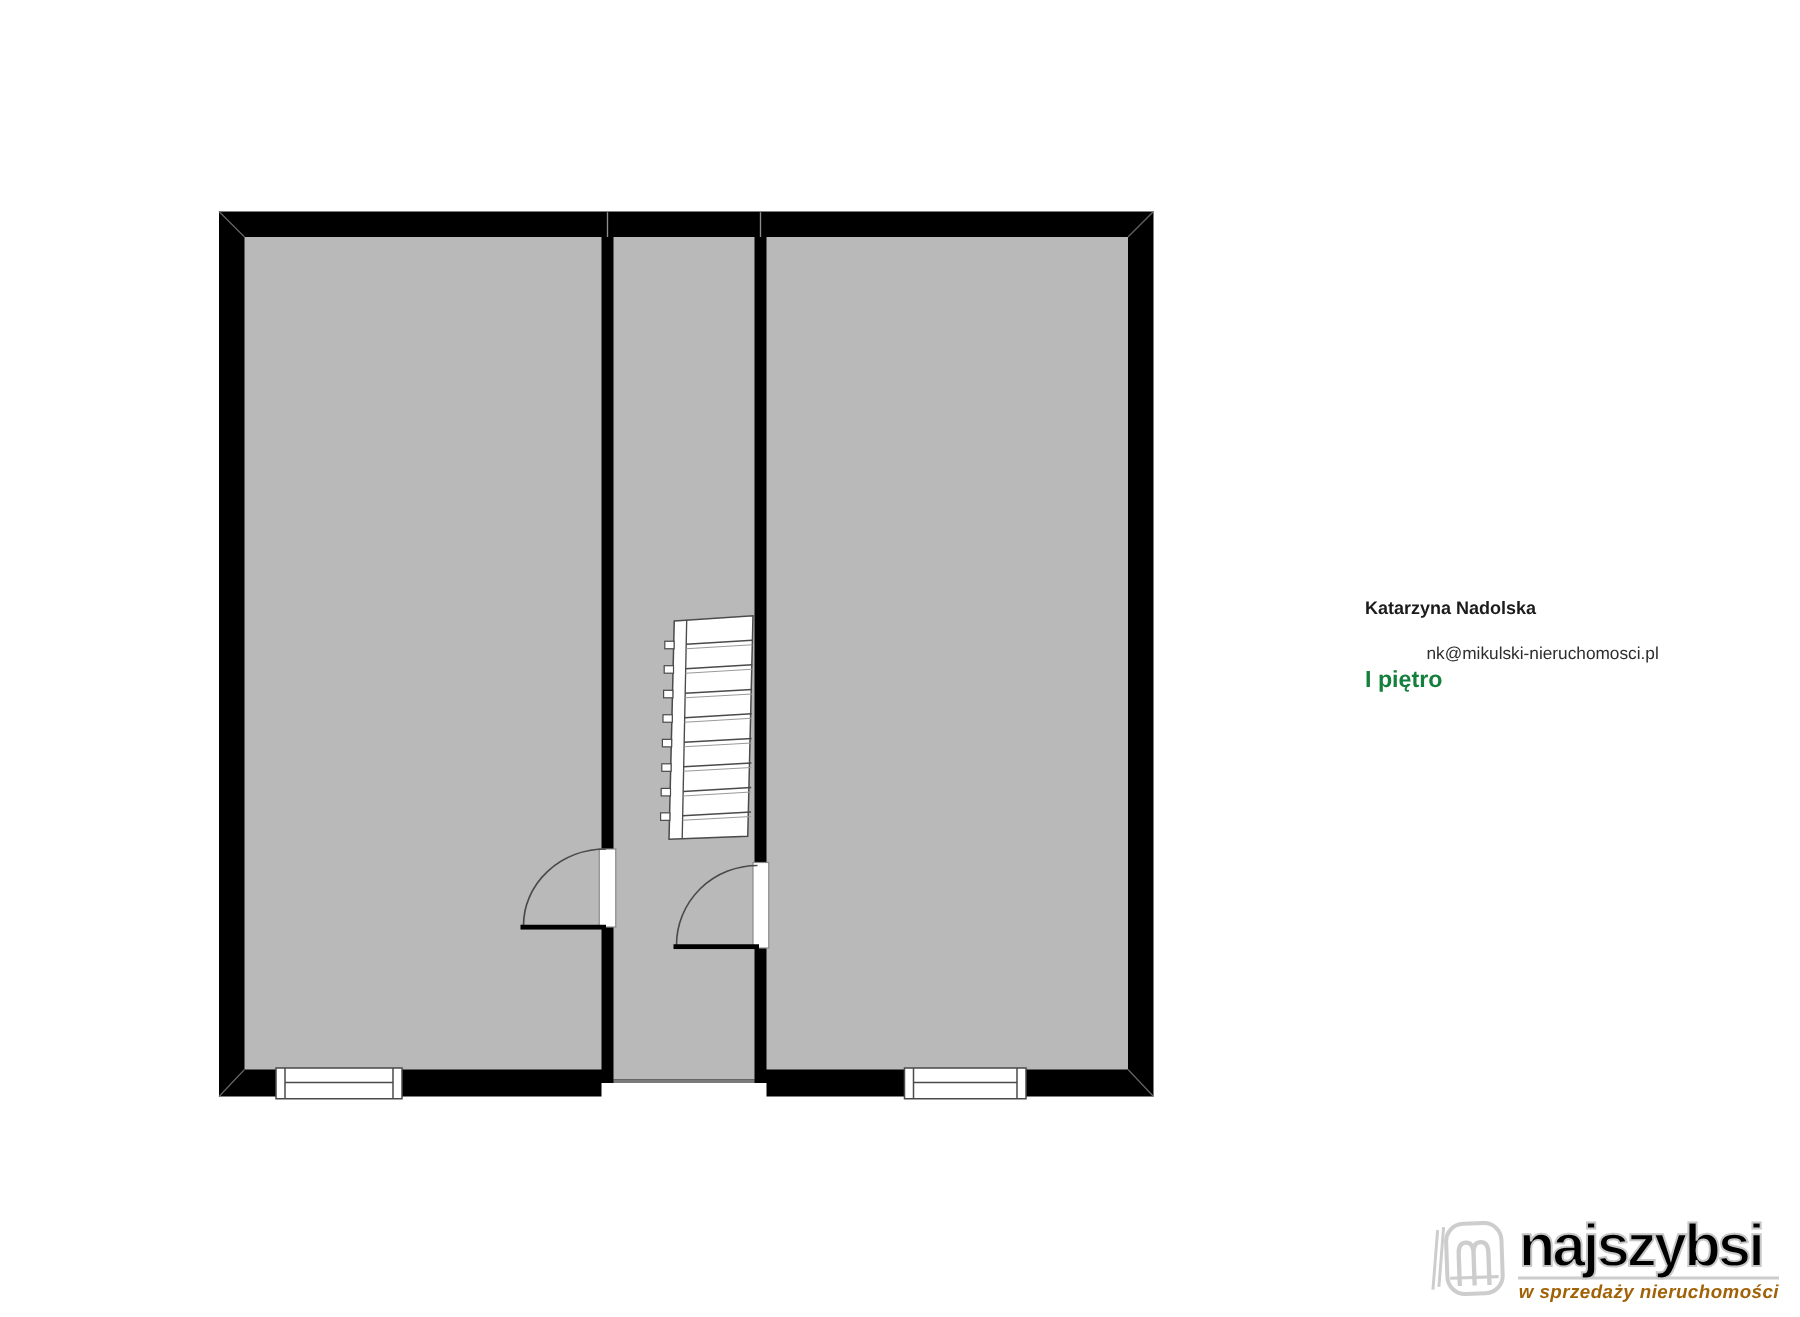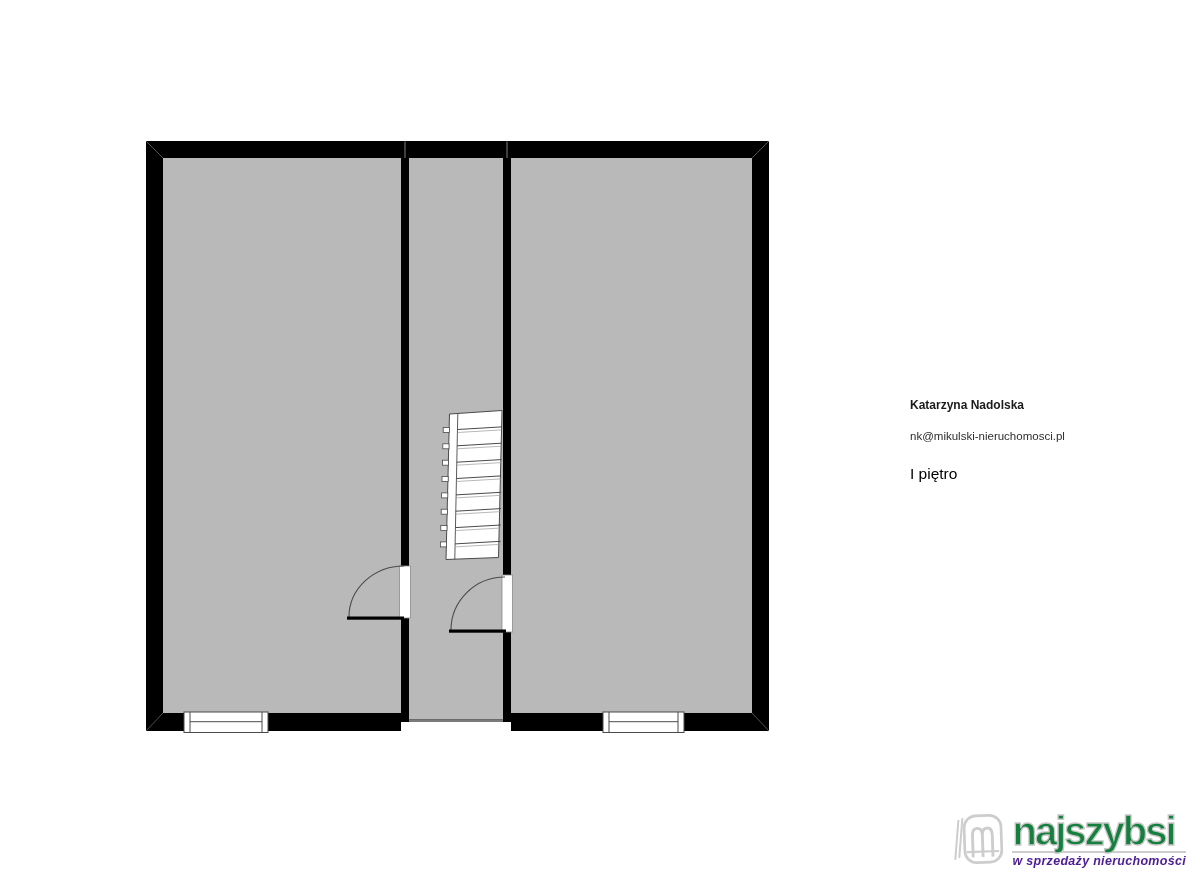"nk@mikulski-nieruchomosci.pl" .contact .email { margin-left: none -> 41px }
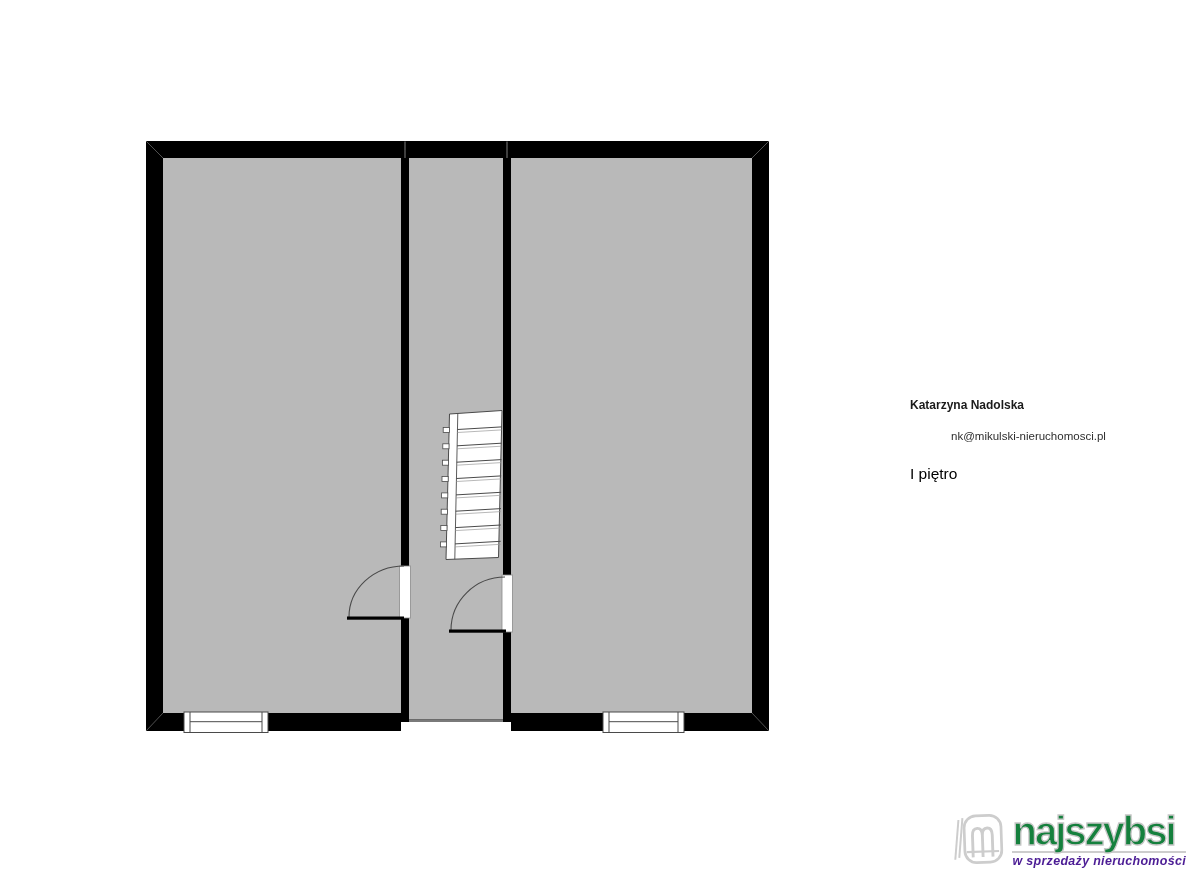"I piętro" .contact .floor { color: #000000 -> #15803d; font-weight: 400 -> 700; margin-top: 22px -> 2px }
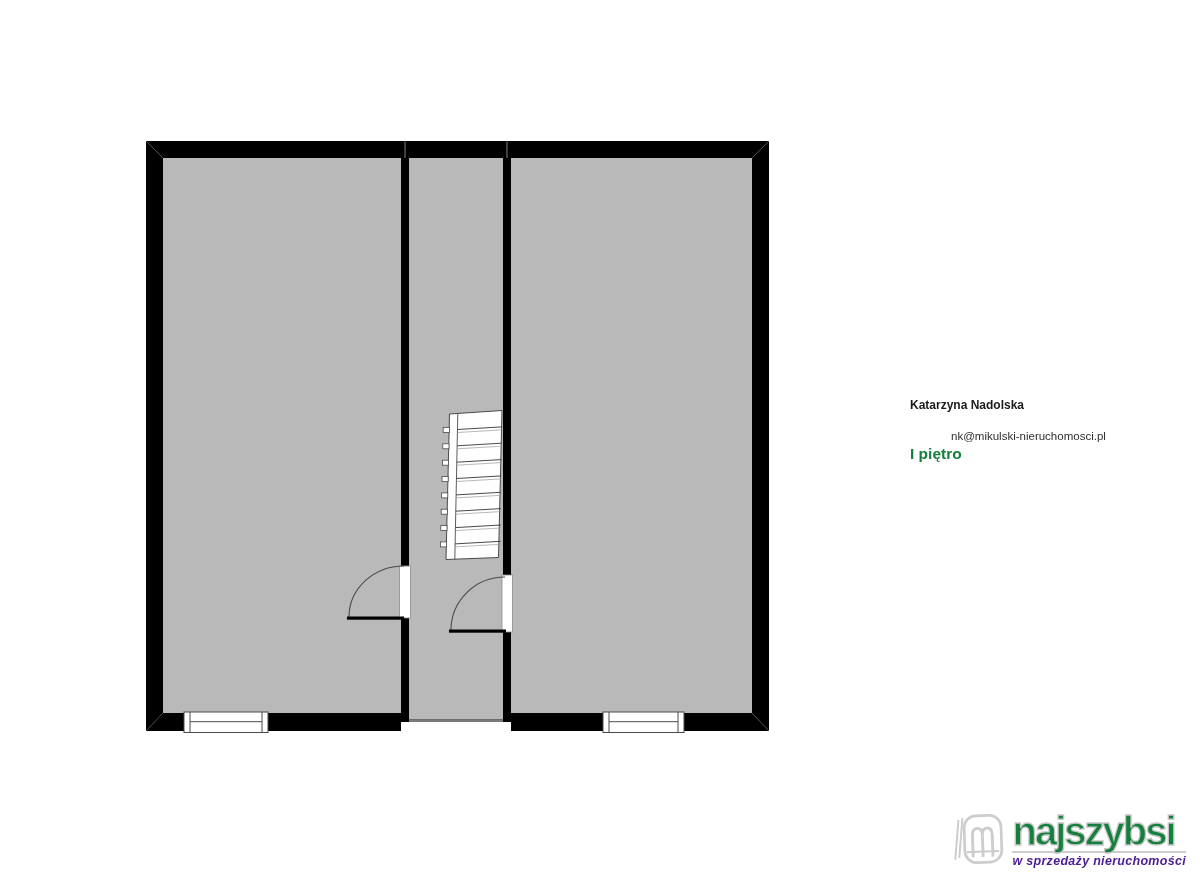"najszybsi" .logo-text { color: #15803d -> #000000 }
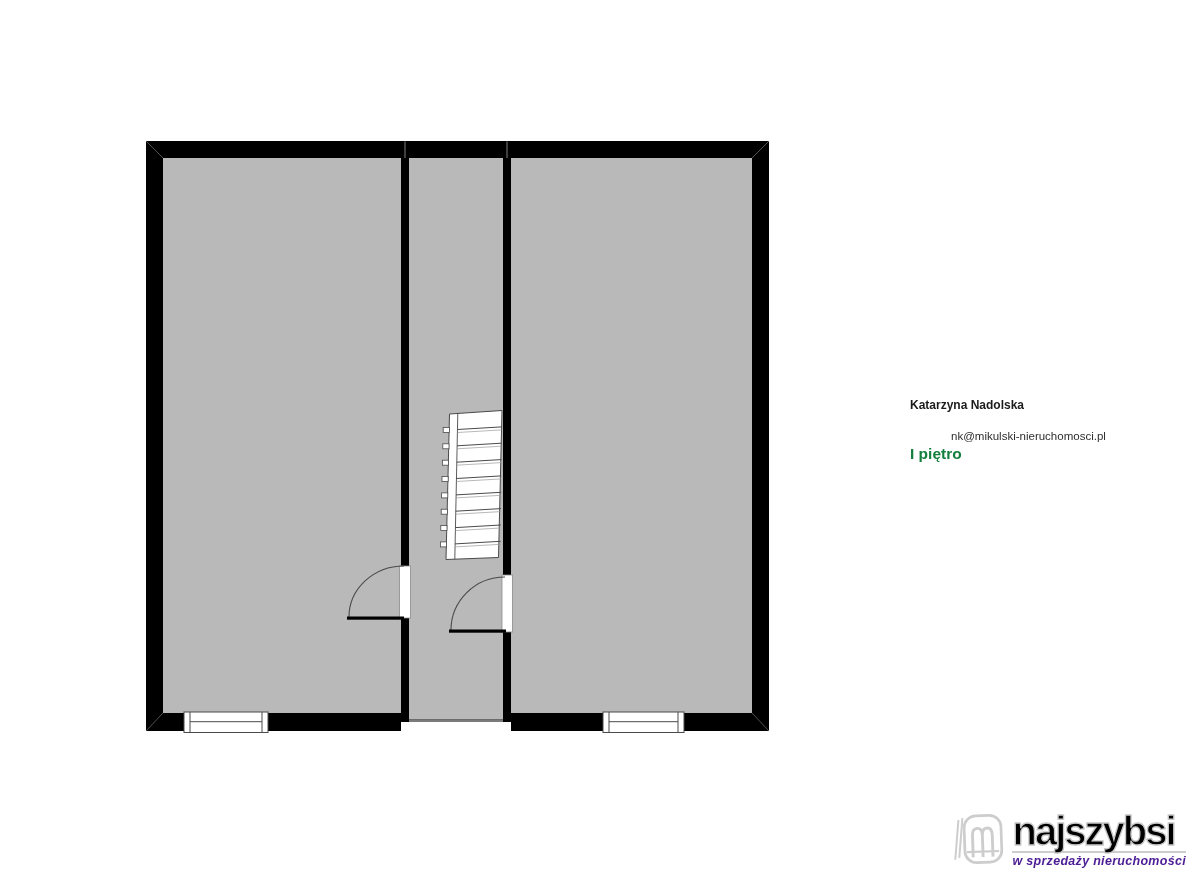"w sprzedaży nieruchomości" .logo-tag { color: #4c1d95 -> #a16207 }
